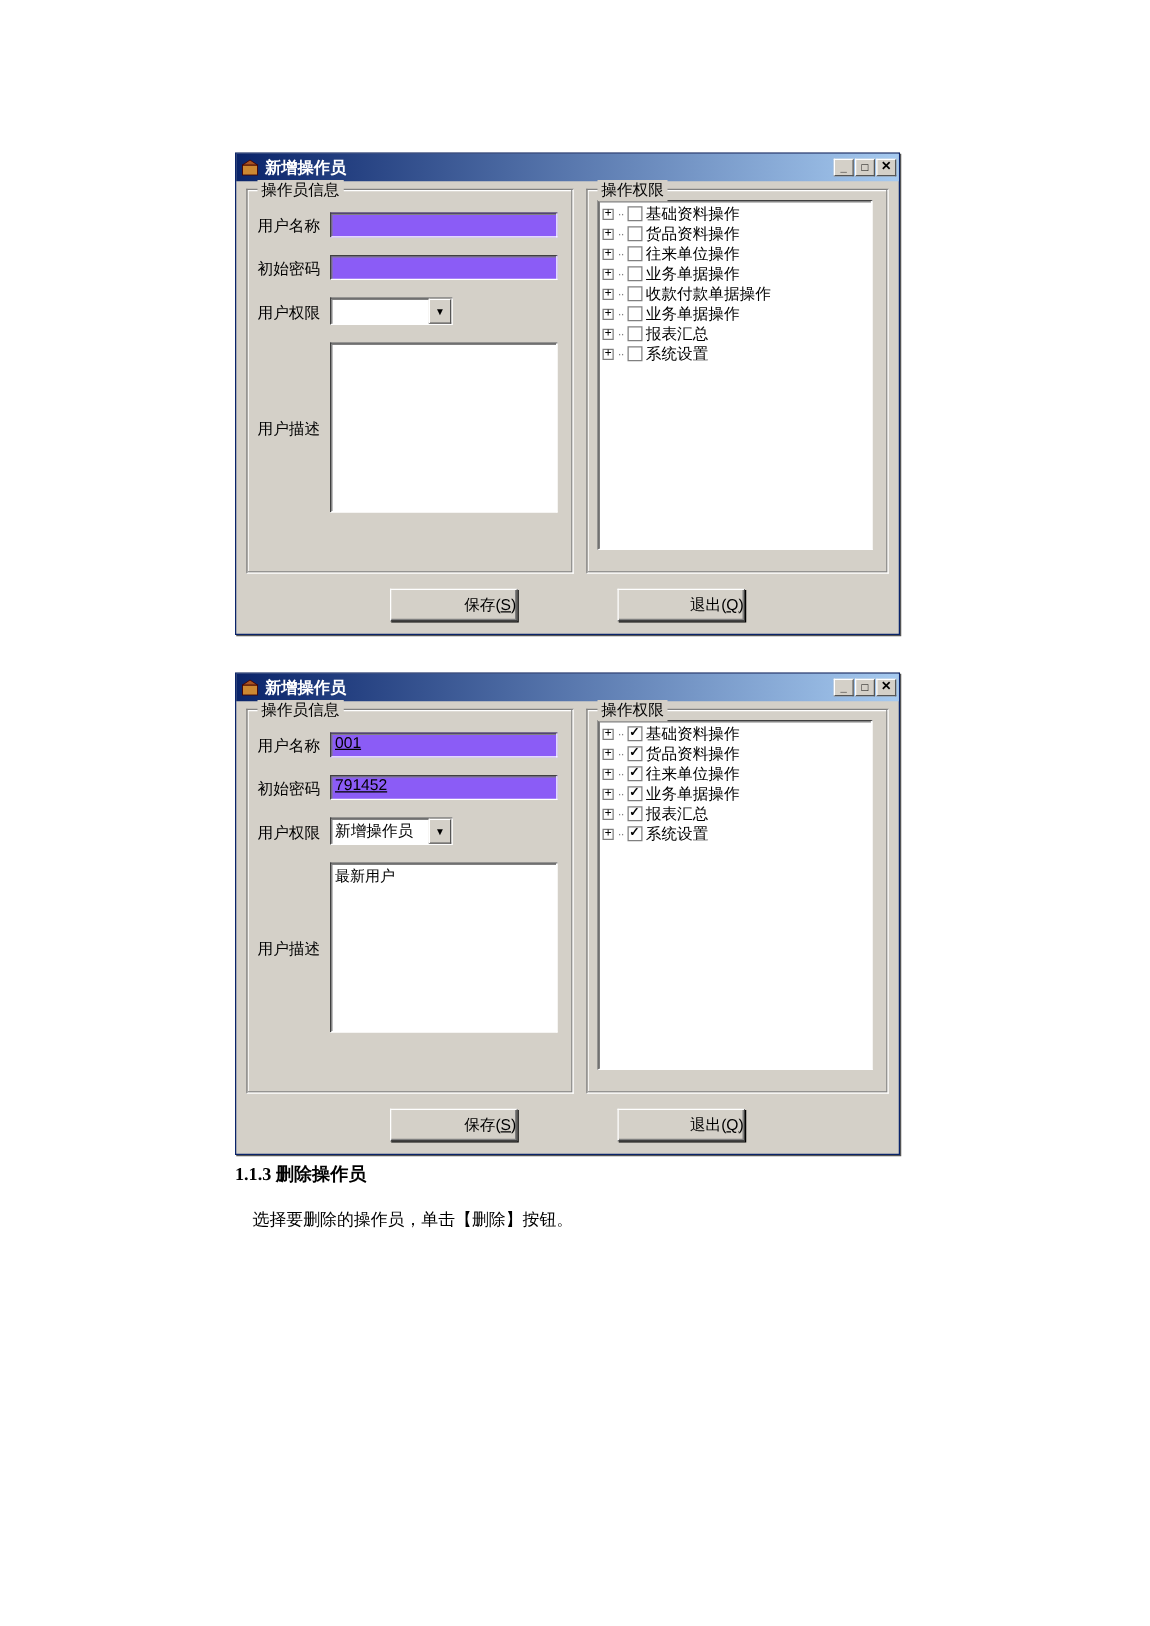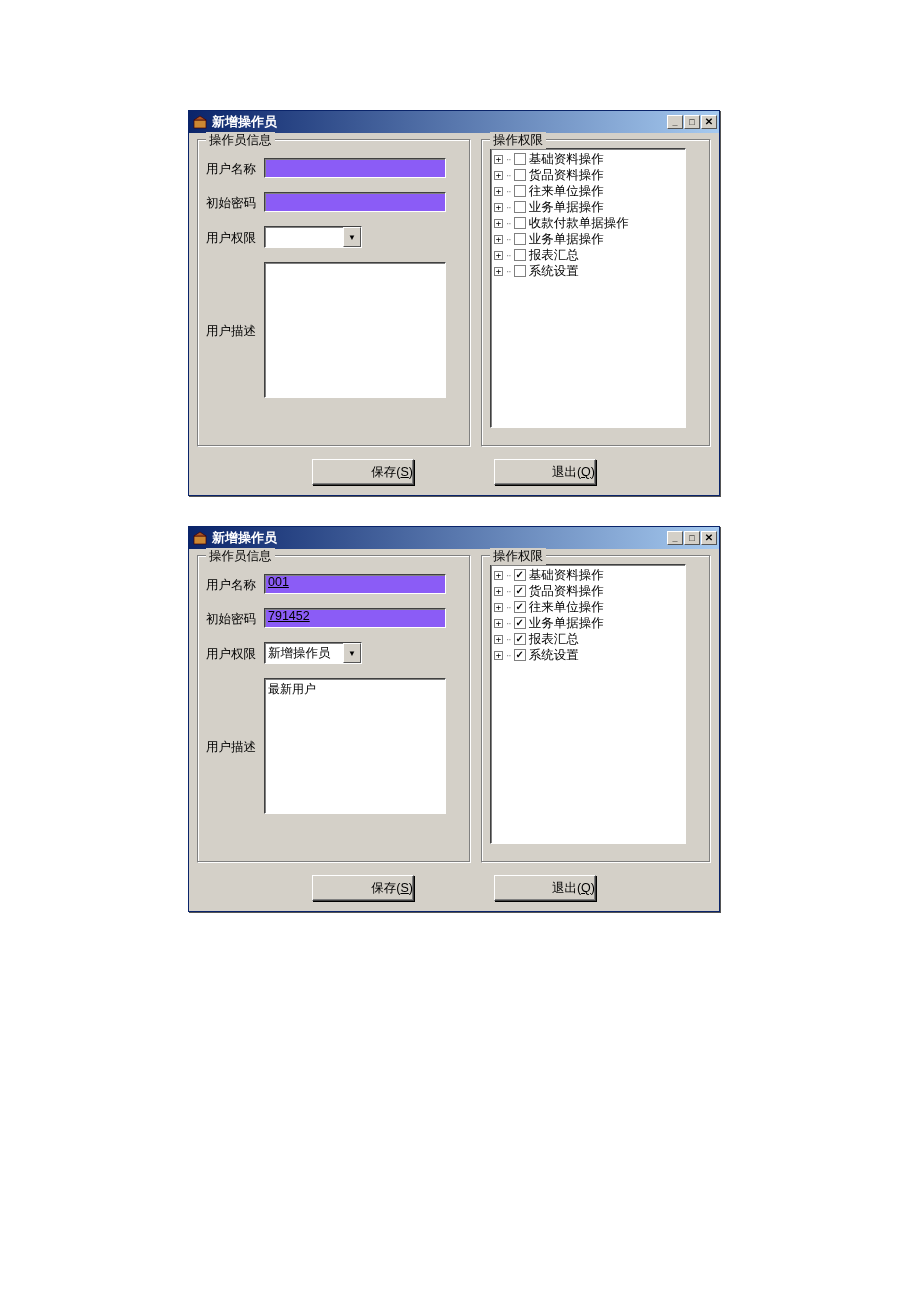"新增操作员" .page { margin: 0 auto -> 12px auto }
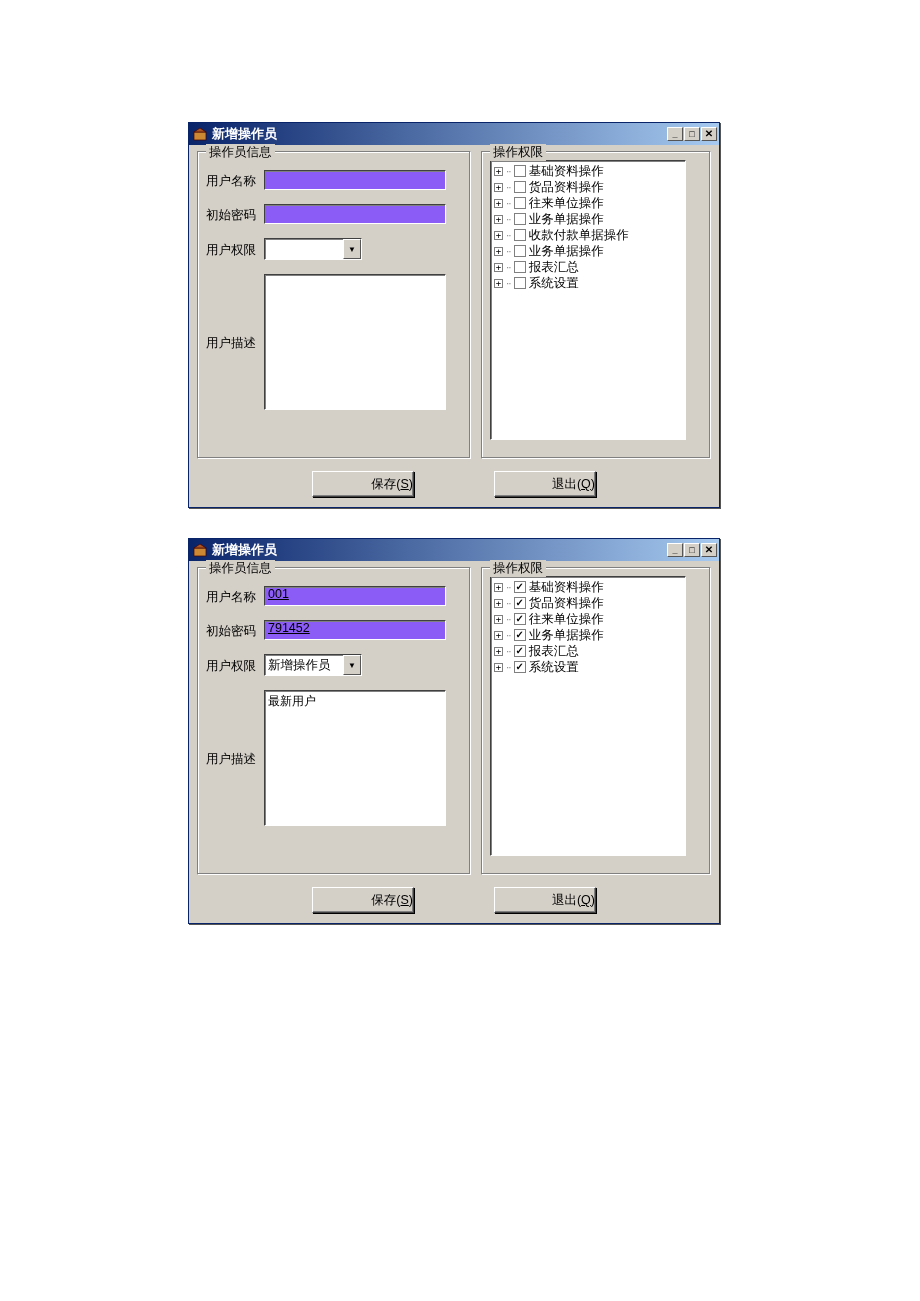"操作员信息" .fieldset { padding: 8px 24px 6px 8px -> 8px 12px 6px 8px }
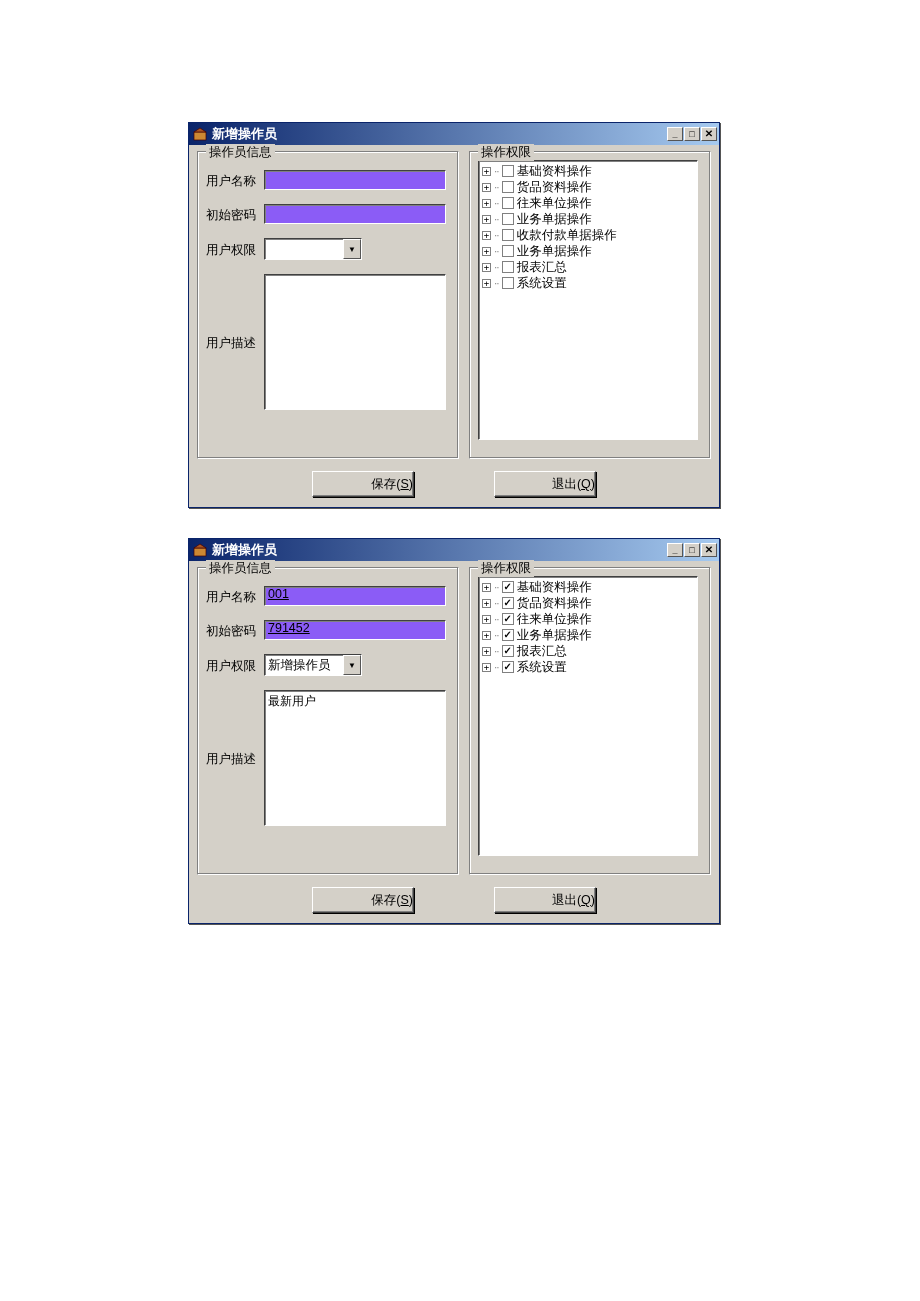"1.1.3 删除操作员" div.sec-heading { html: none -> <div>1.1.3 删除操作员</div> }
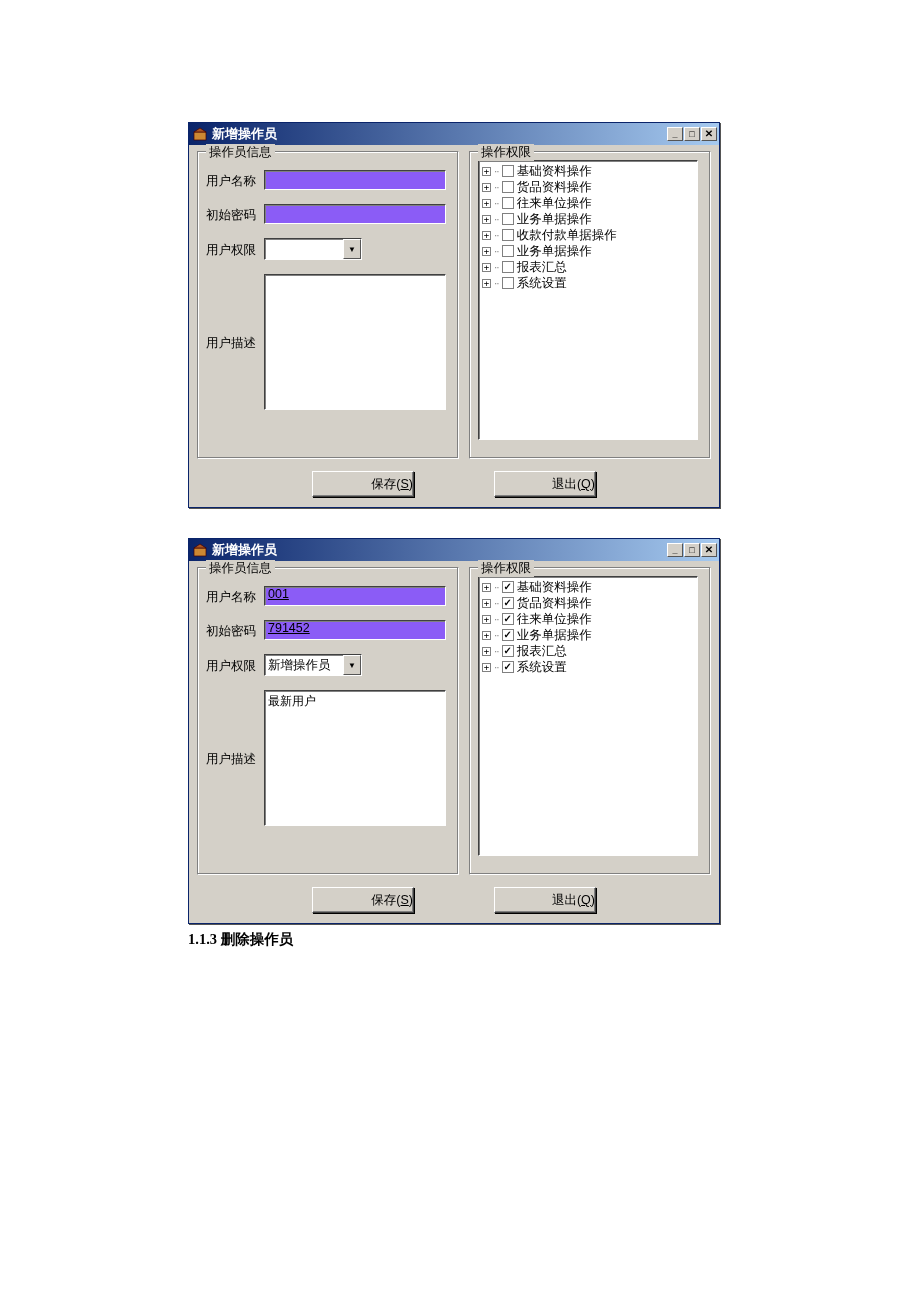"选择要删除的操作员，单击【删除】按钮。" div.subpara { html: none -> <div>选择要删除的操作员，单击【删除】按钮。</div> }
